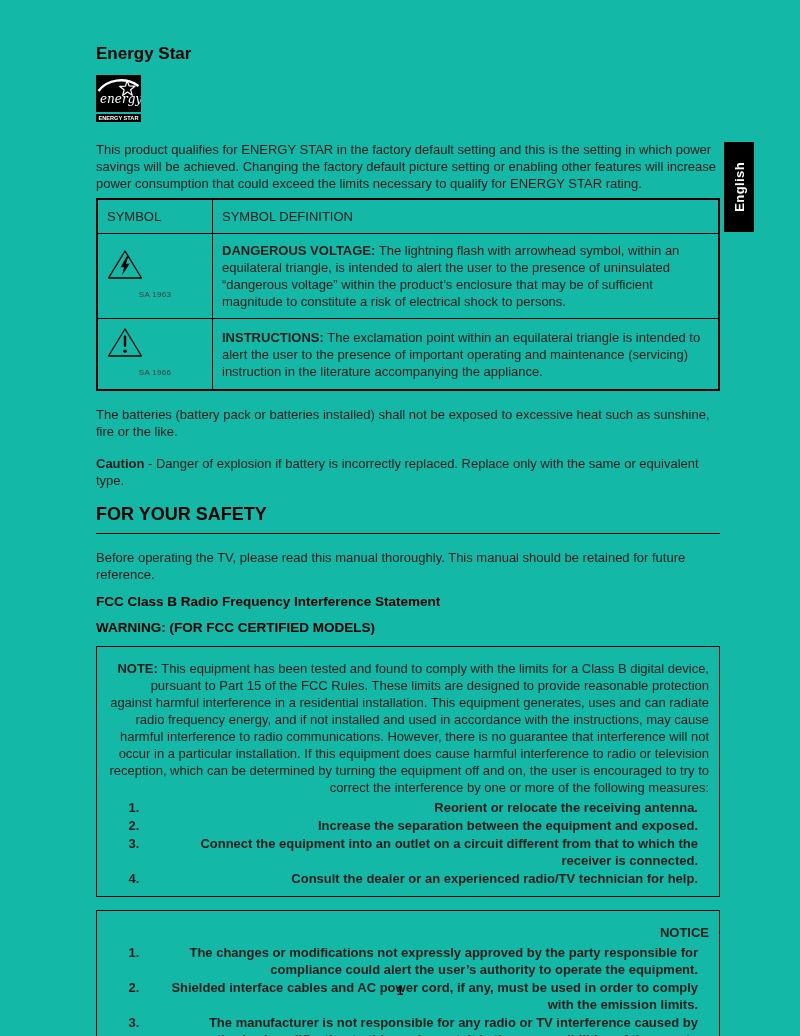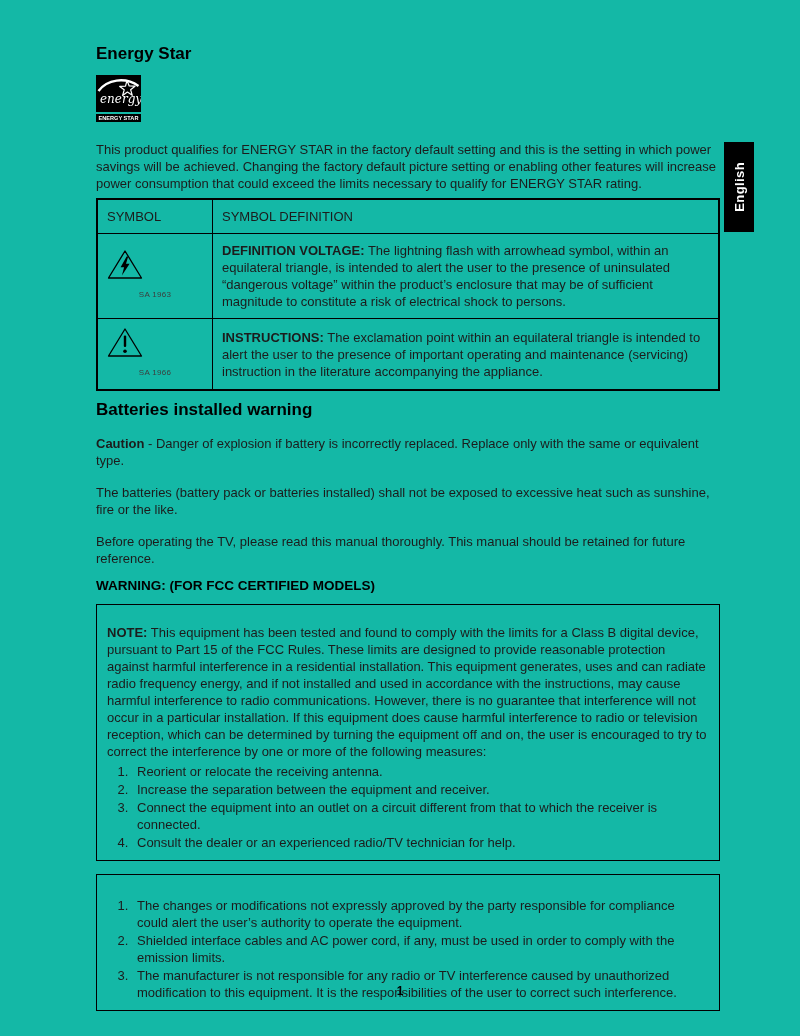"DEFINITION VOLTAGE:" span.term { text: DEFINITION -> DANGEROUS }
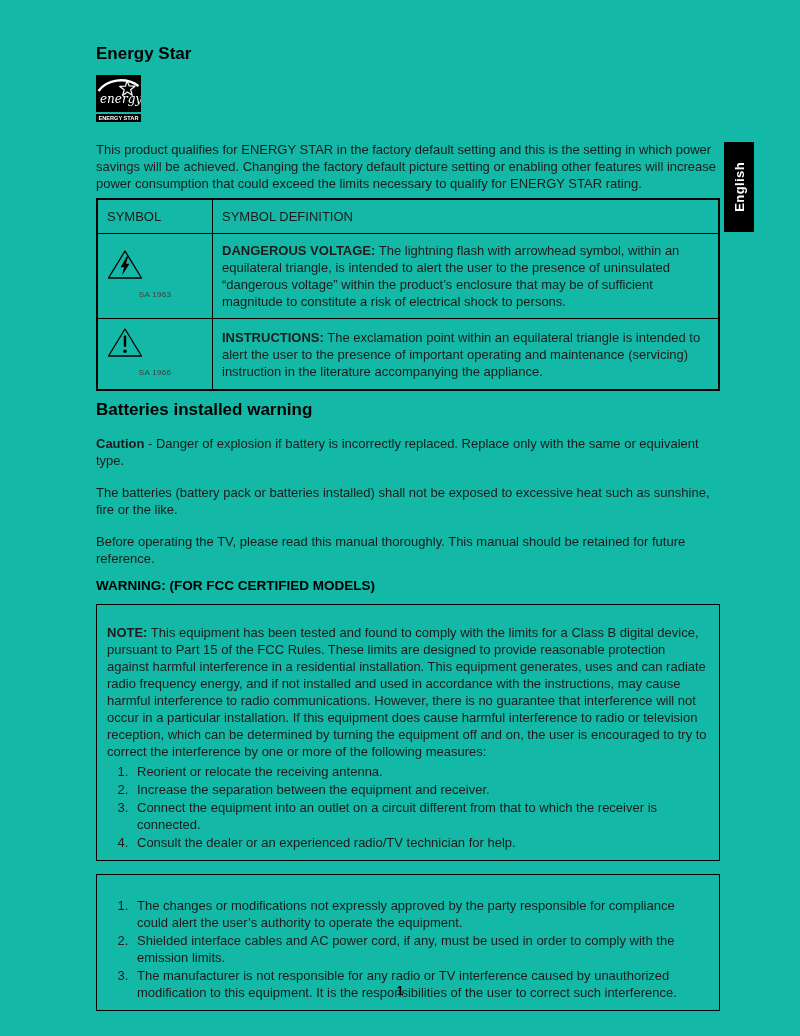"Batteries installed warning" h2 { html: <h2>Batteries installed warning</h2> -> none }
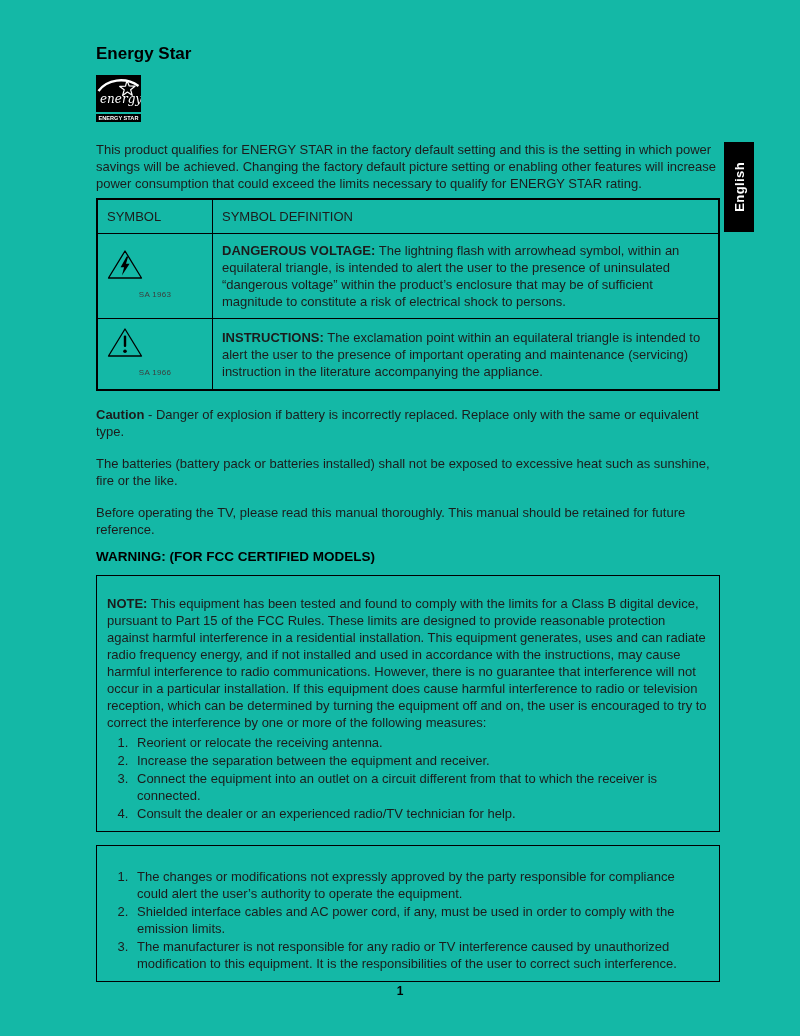"Caution - Danger of explosion" p { order: before "The batteries (battery pack or" -> after "The batteries (battery pack or" }
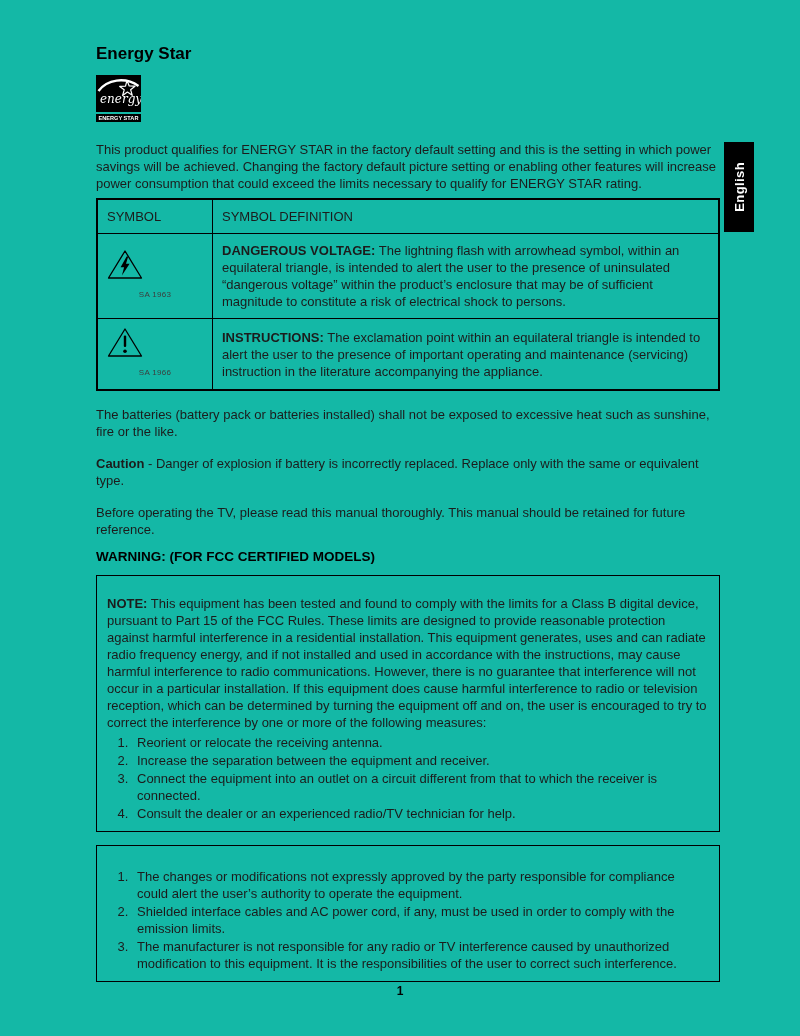"FOR YOUR SAFETY" h2.safety-heading { html: none -> <h2>FOR YOUR SAFETY</h2> }
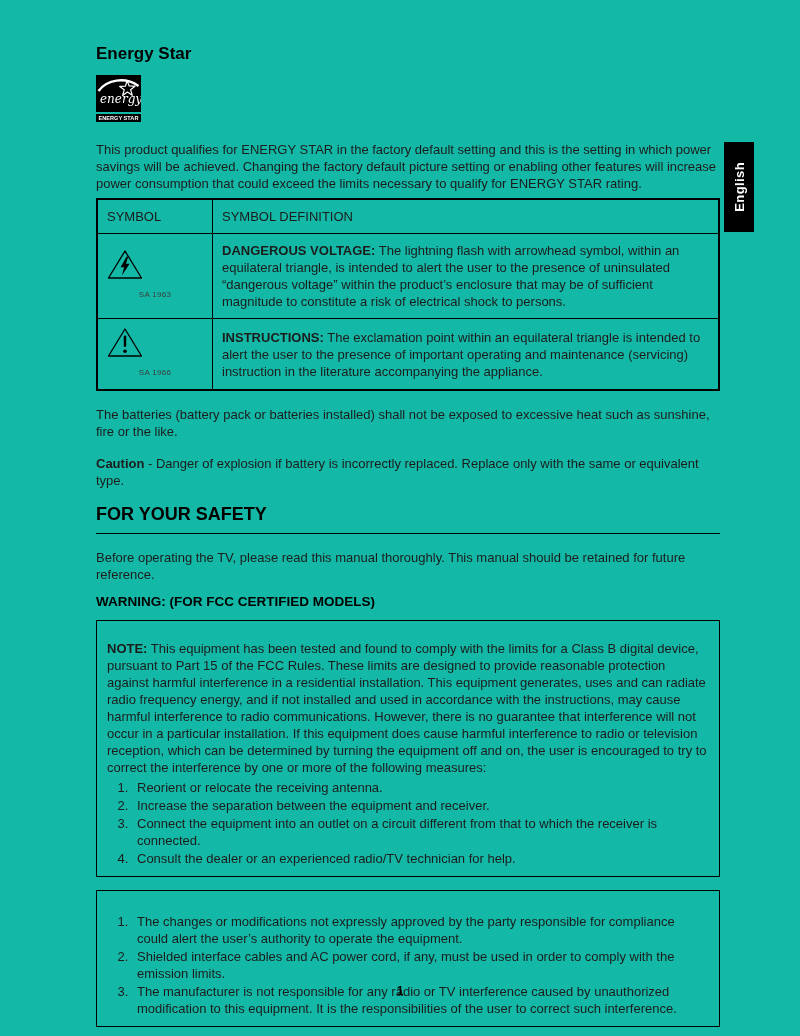"FCC Class B Radio Frequency" h3 { html: none -> <h3>FCC Class B Radio Frequency Interference Statement</h3> }
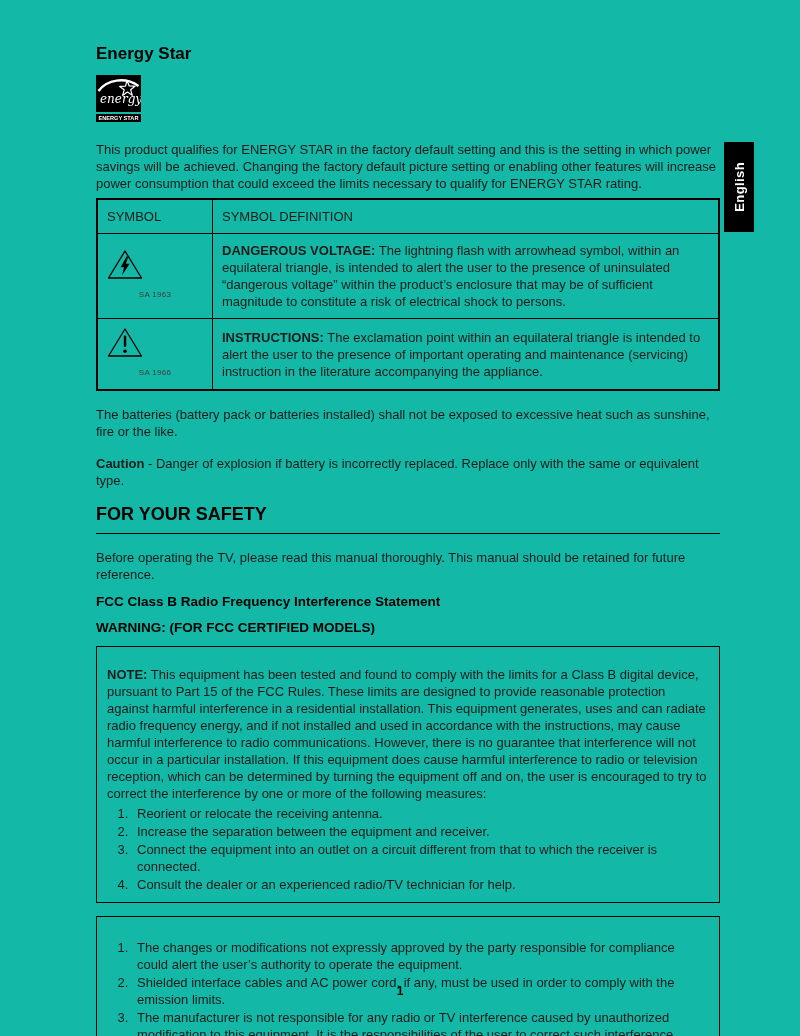"NOTE: This equipment has been" .box { padding: 19px 10px 8px -> 13px 10px 8px; text-align: none -> right }
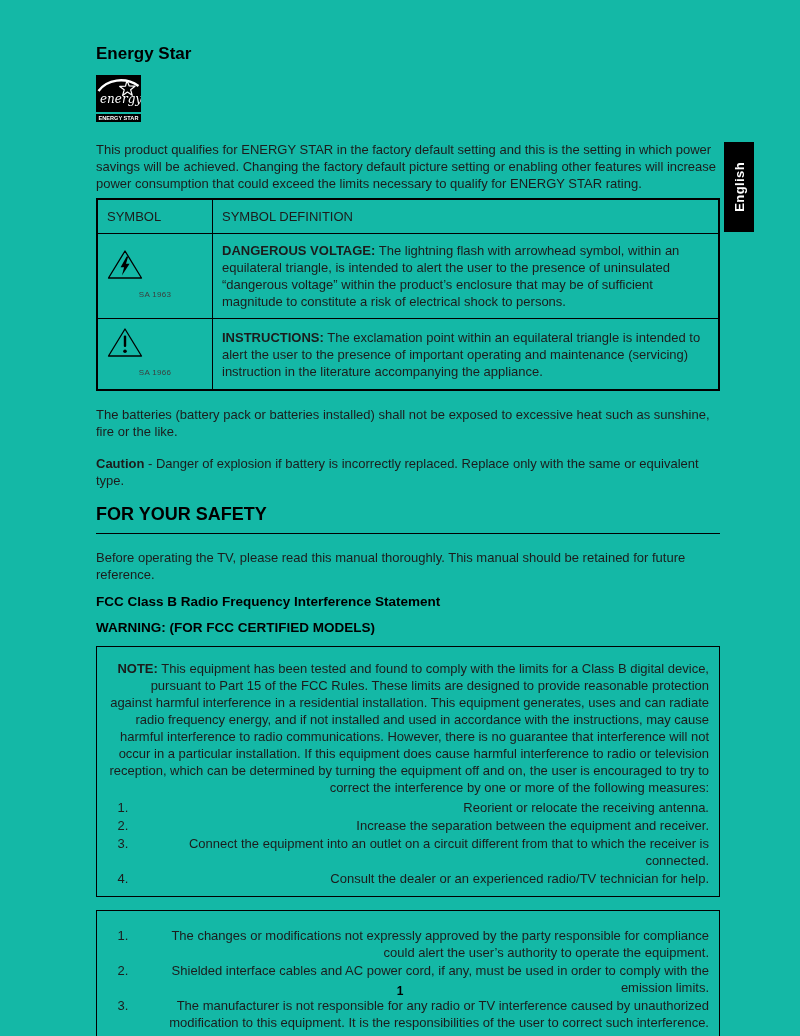"Reorient or relocate the receiving" .box li { font-weight: none -> bold; margin: 0 0 1px -> 0 11px 1px }
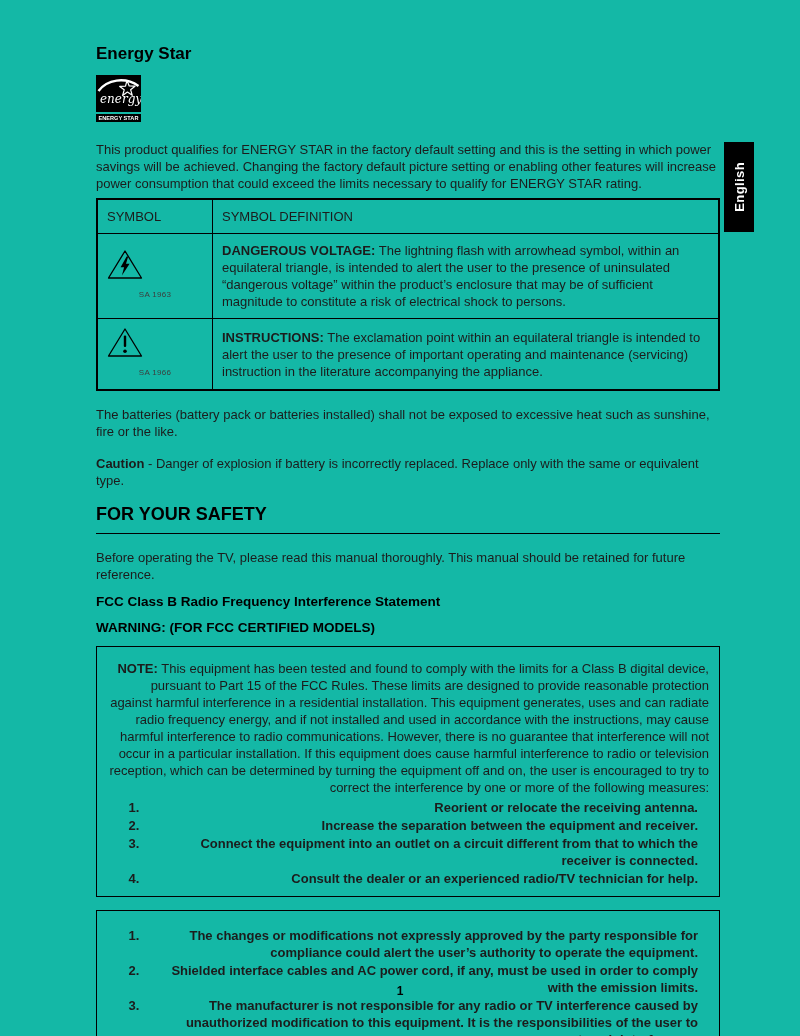"Increase the separation between the" li { text: receiver -> exposed }
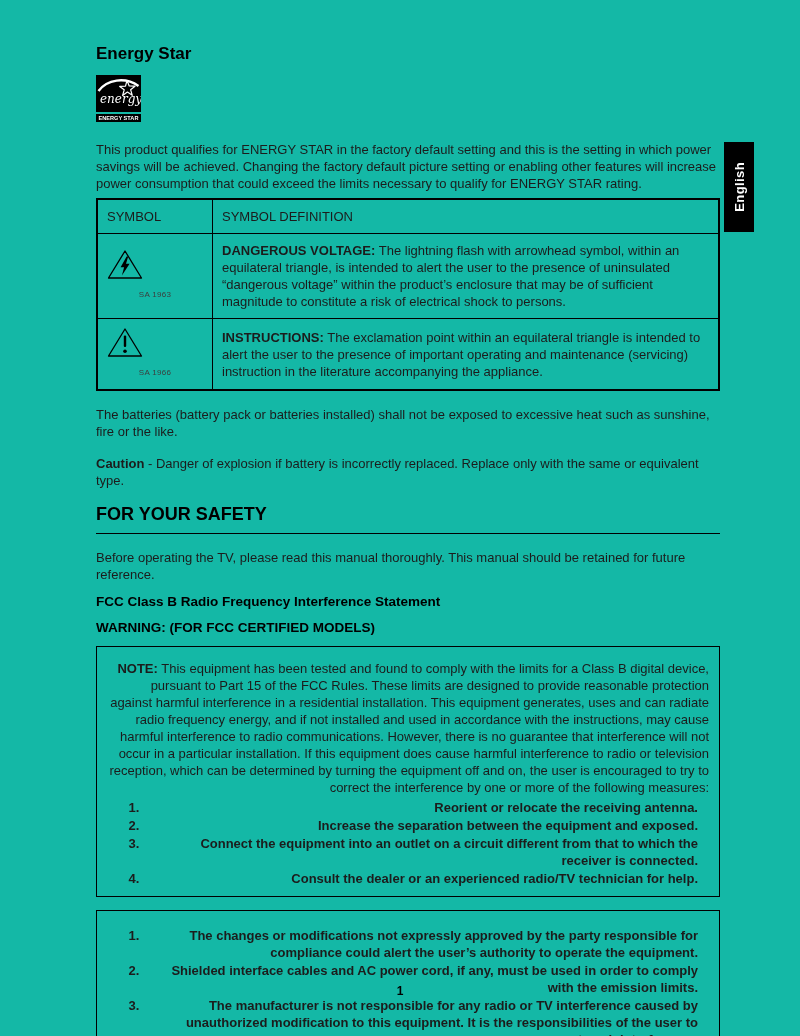"NOTICE" p { html: none -> <p><span>NOTICE</span></p> }
